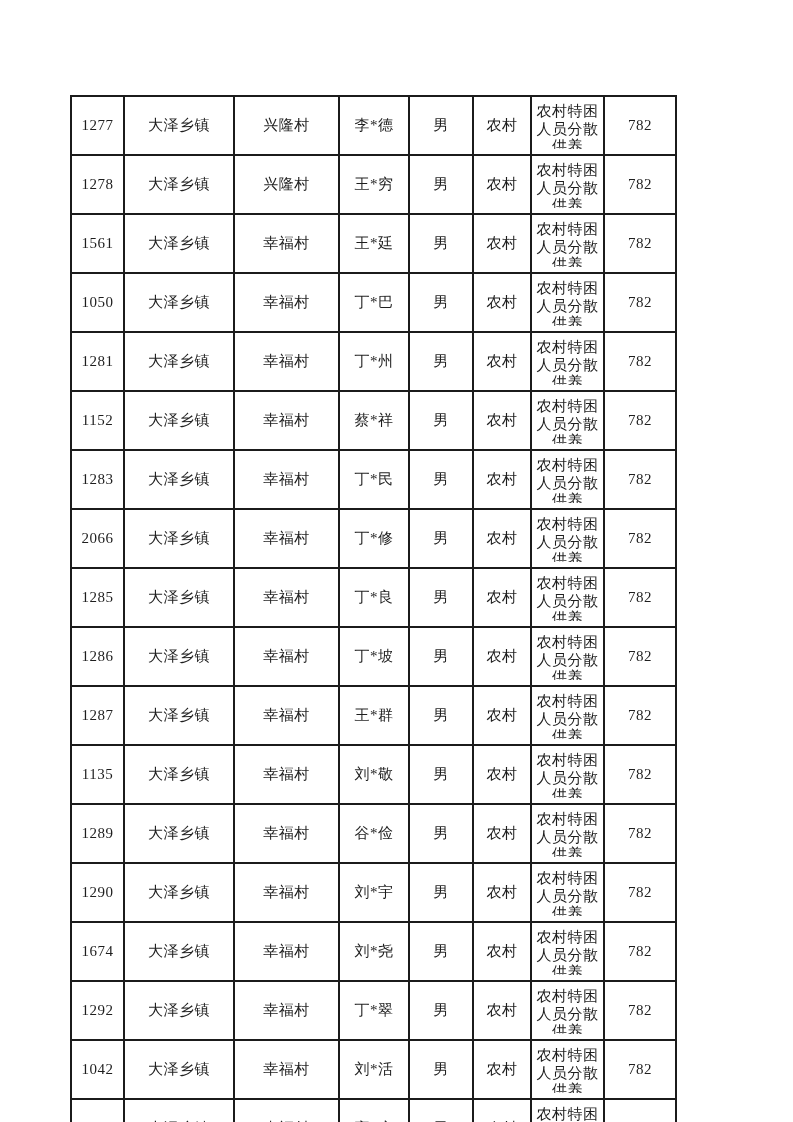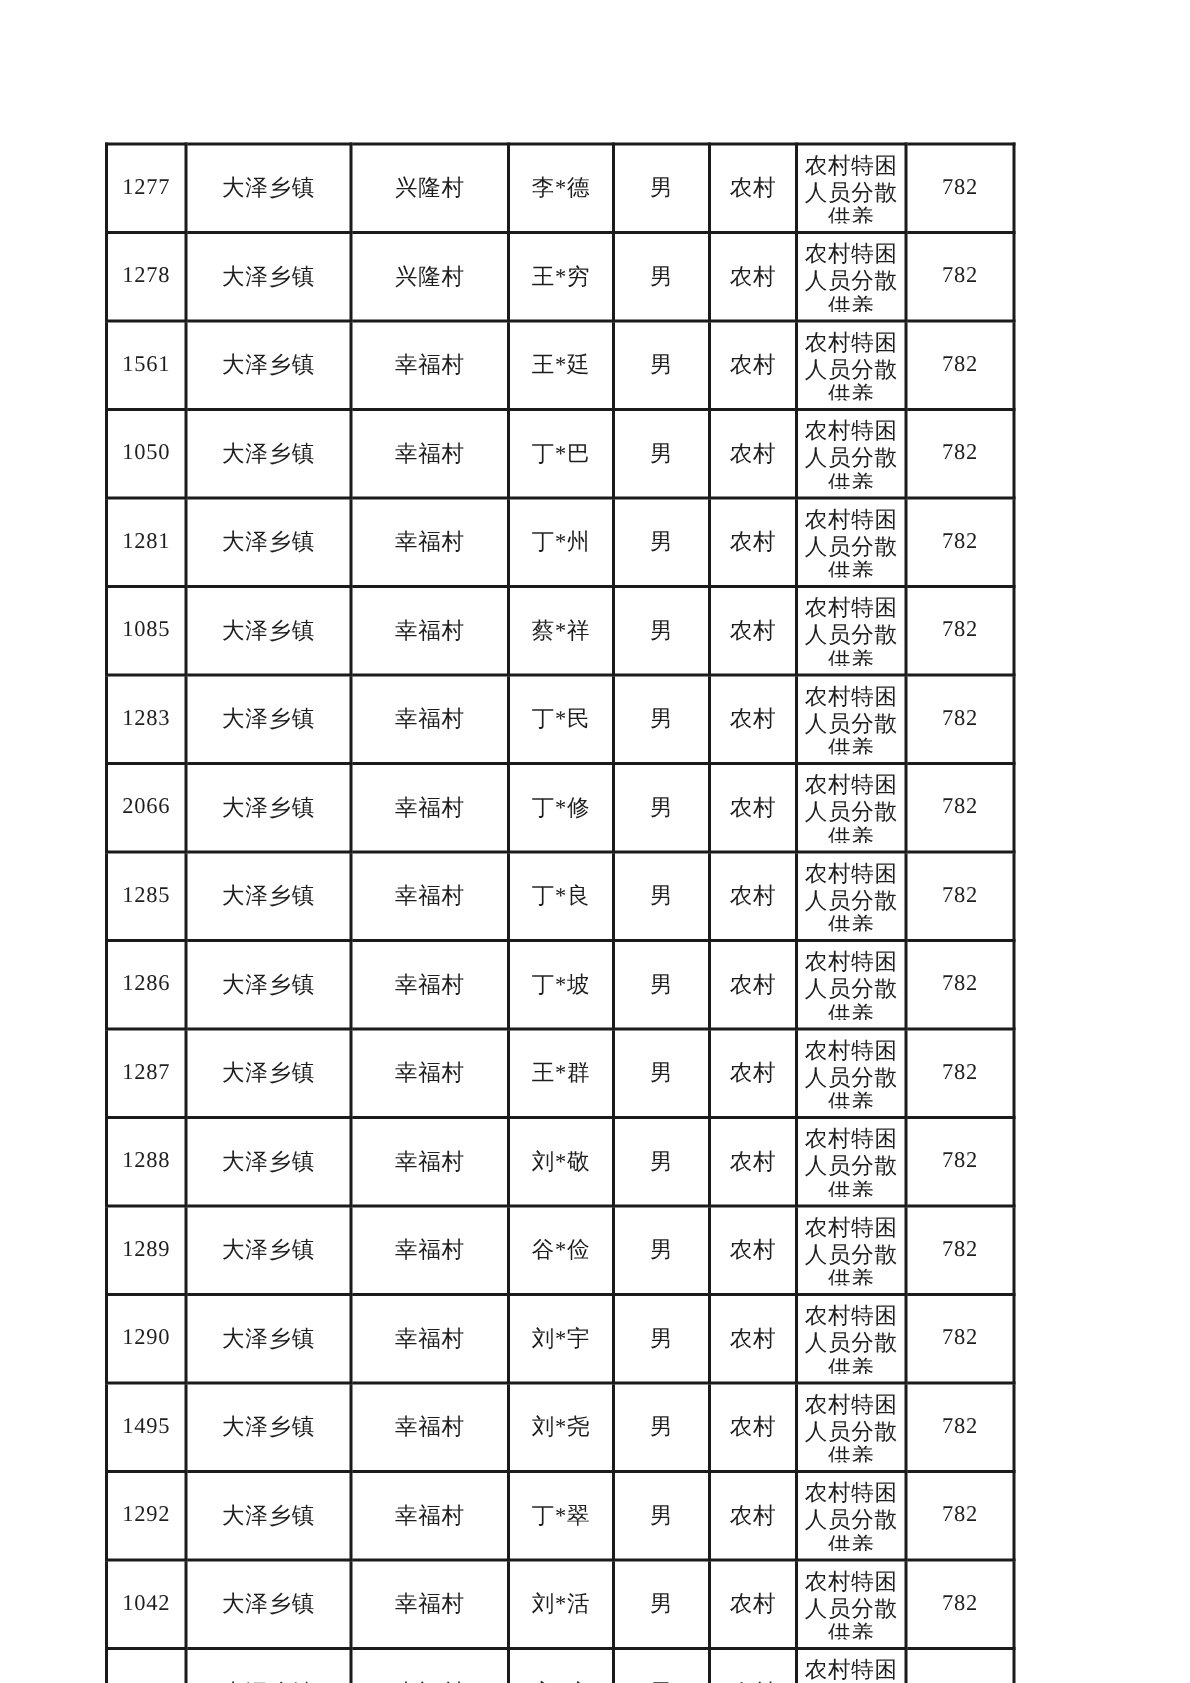"1085" td.num { text: 1085 -> 1152 }
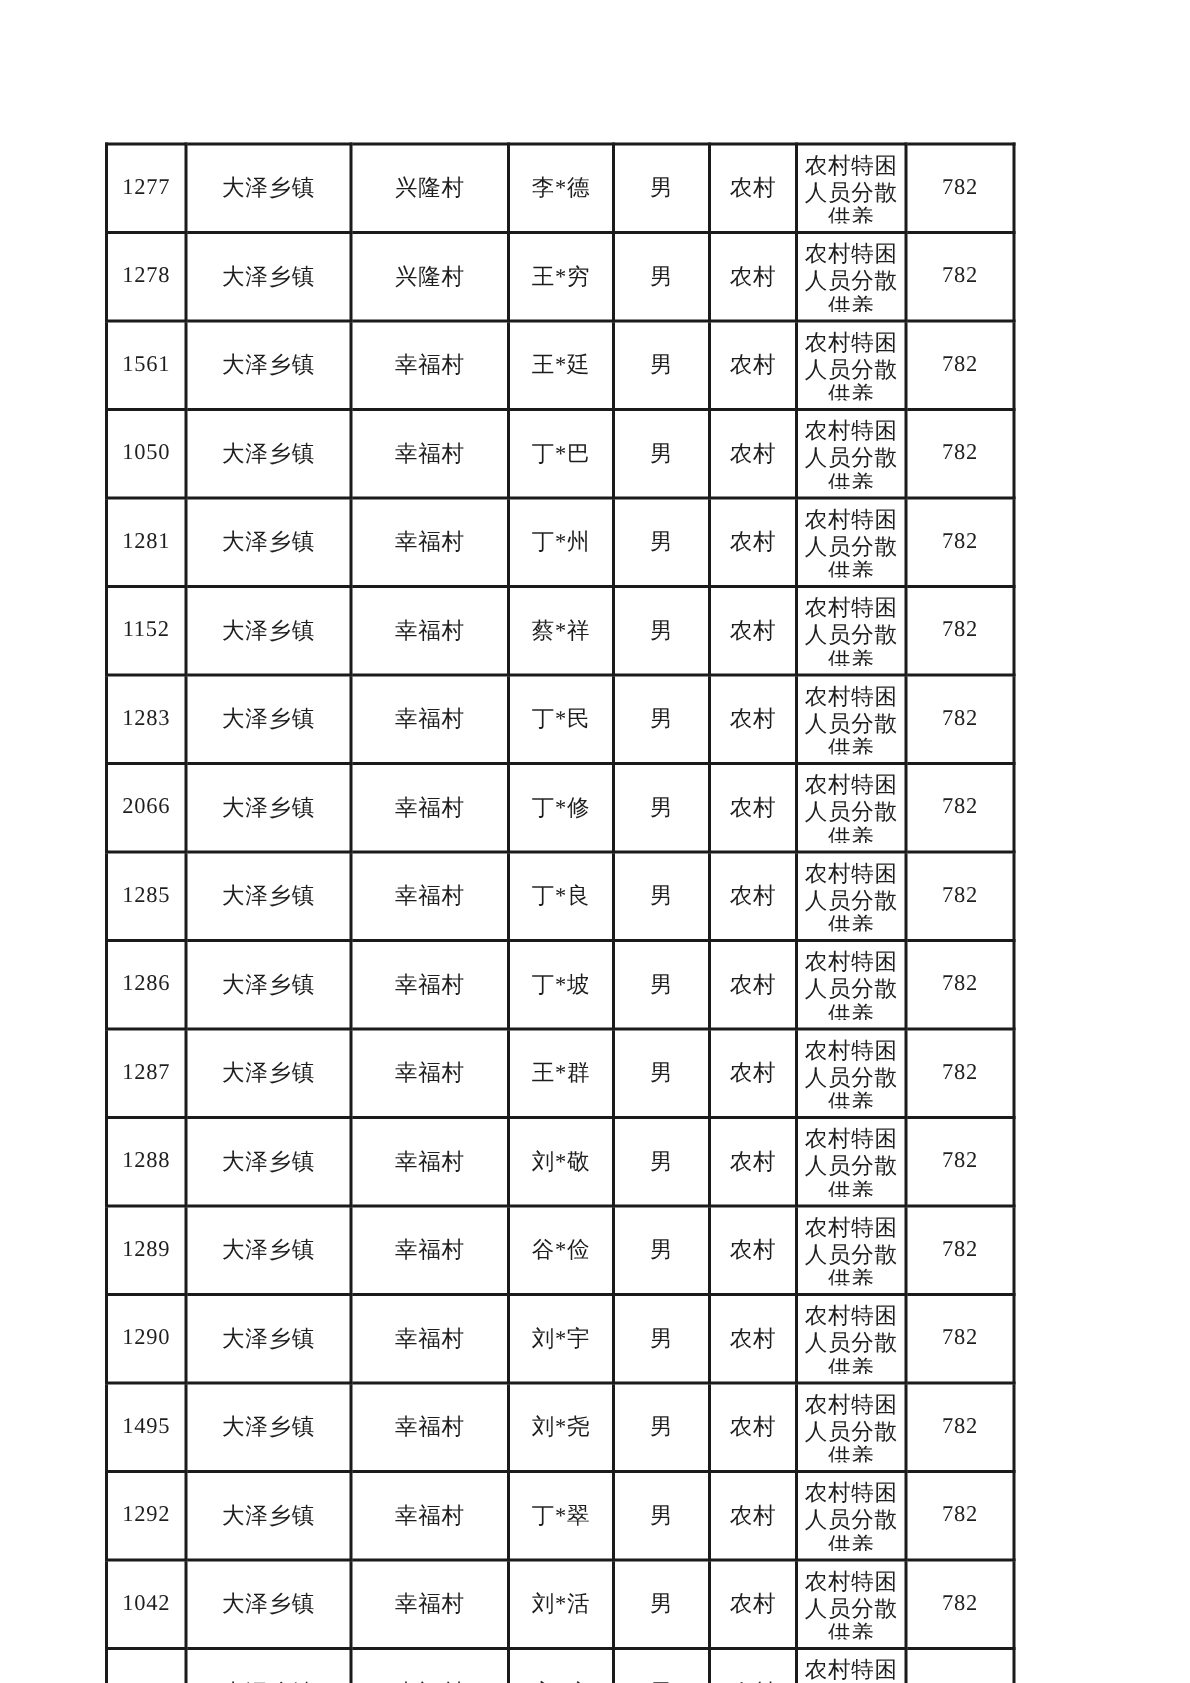"1288" td.num { text: 1288 -> 1135 }
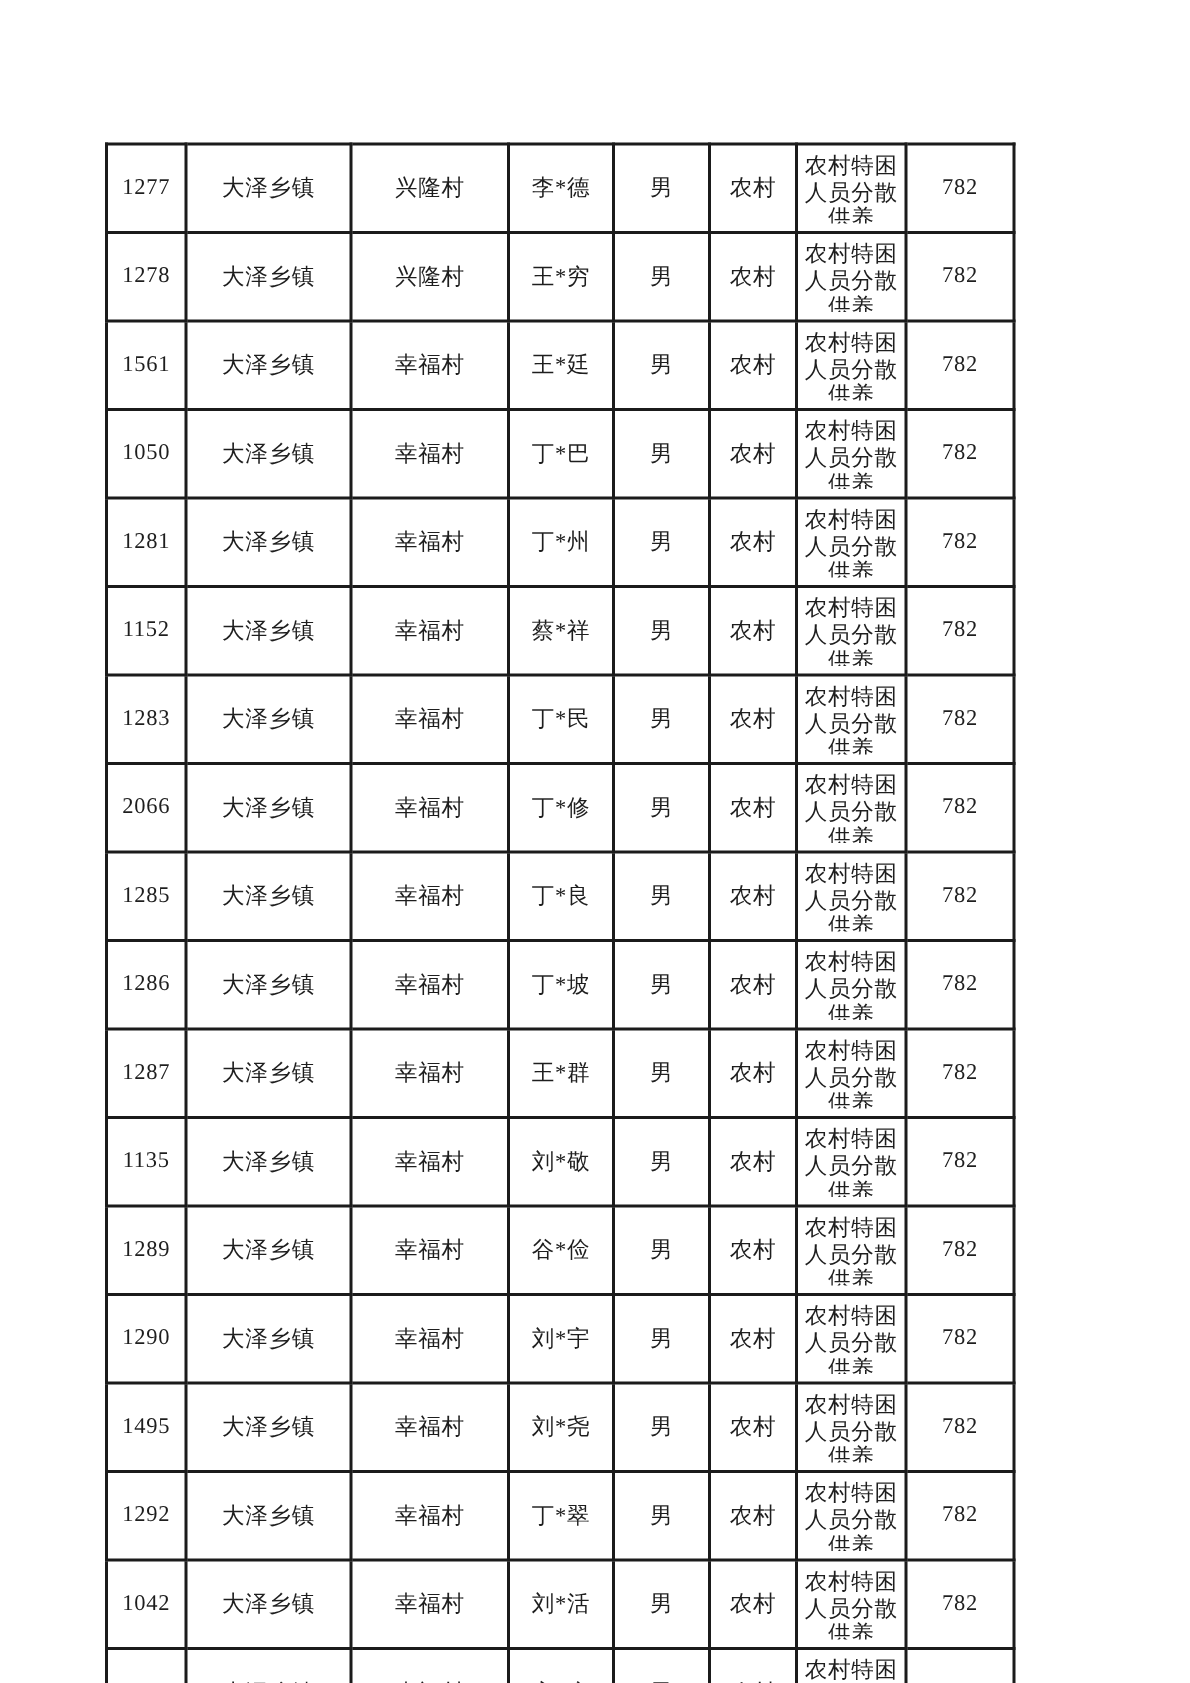"1495" td.num { text: 1495 -> 1674 }
